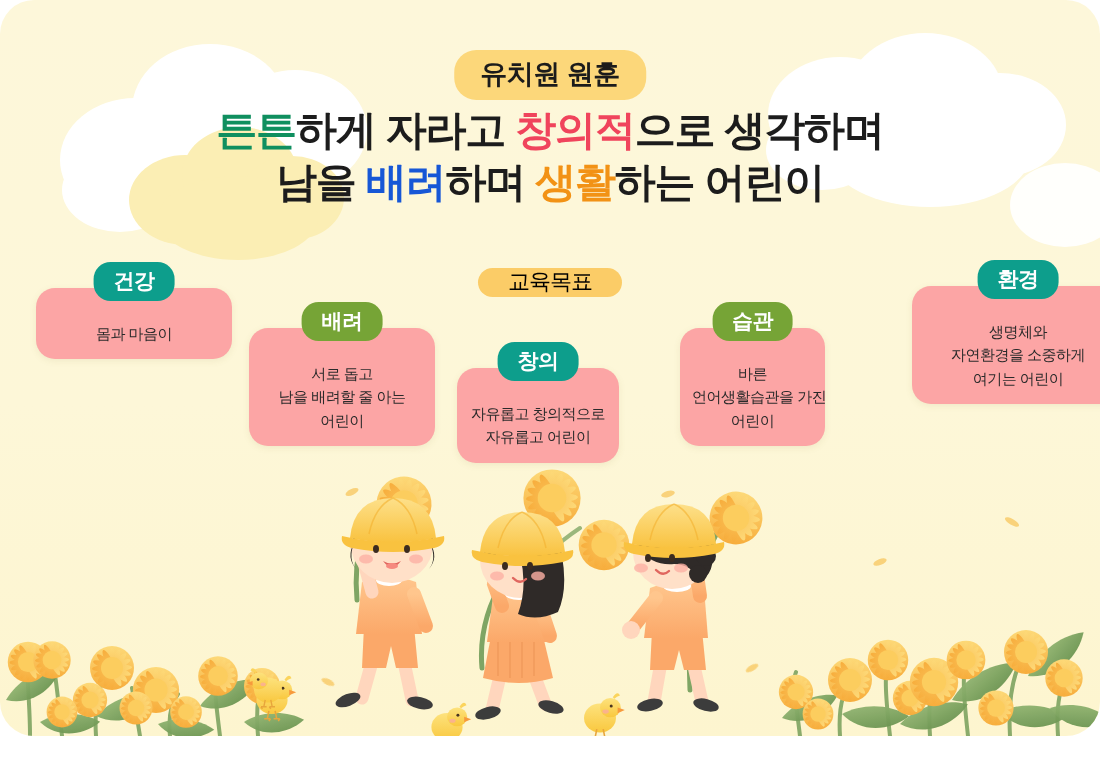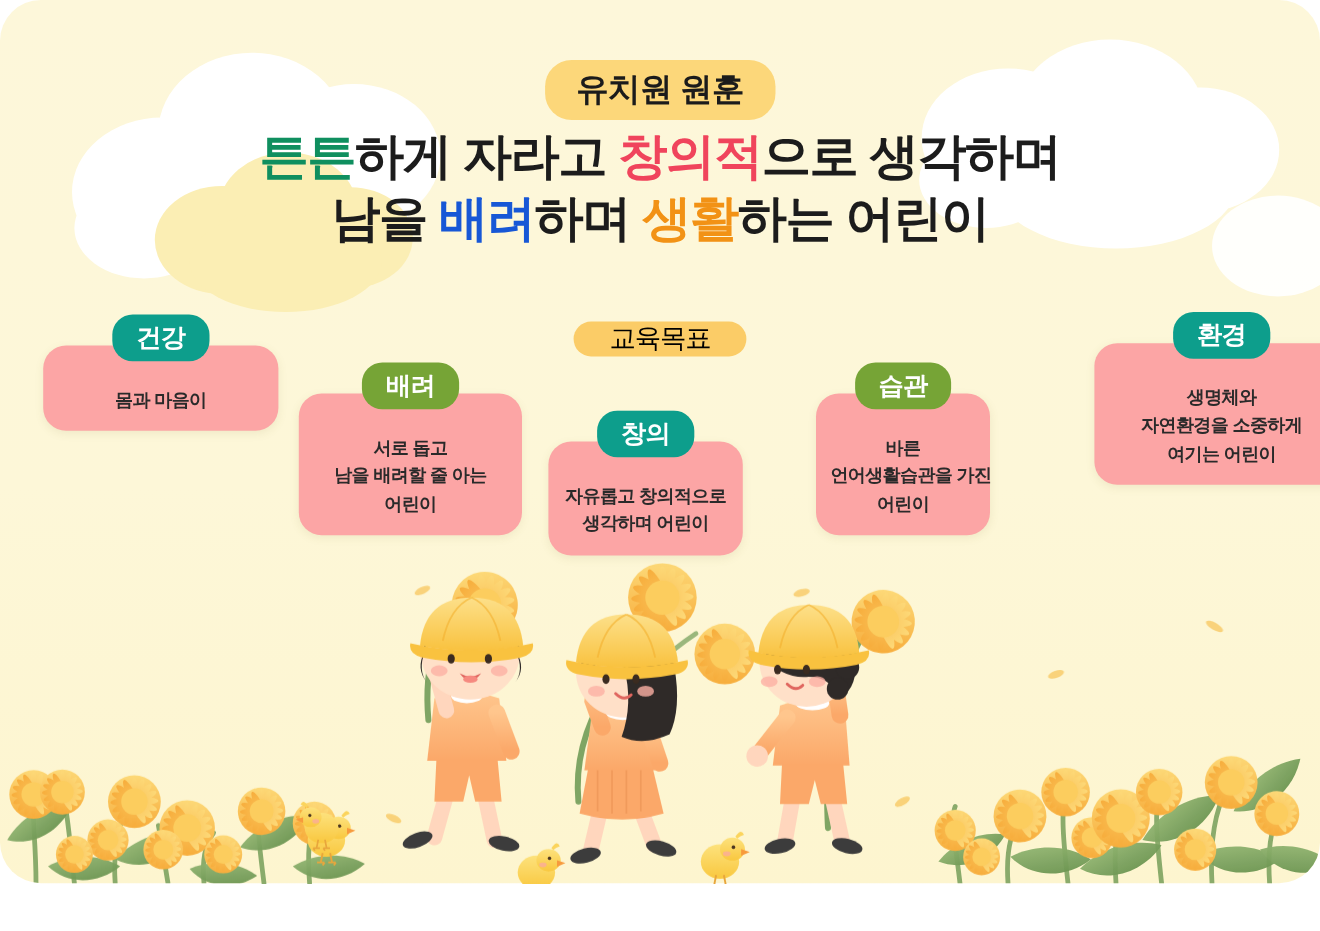"몸과 마음이" .card-body { font-weight: 700 -> 400 }
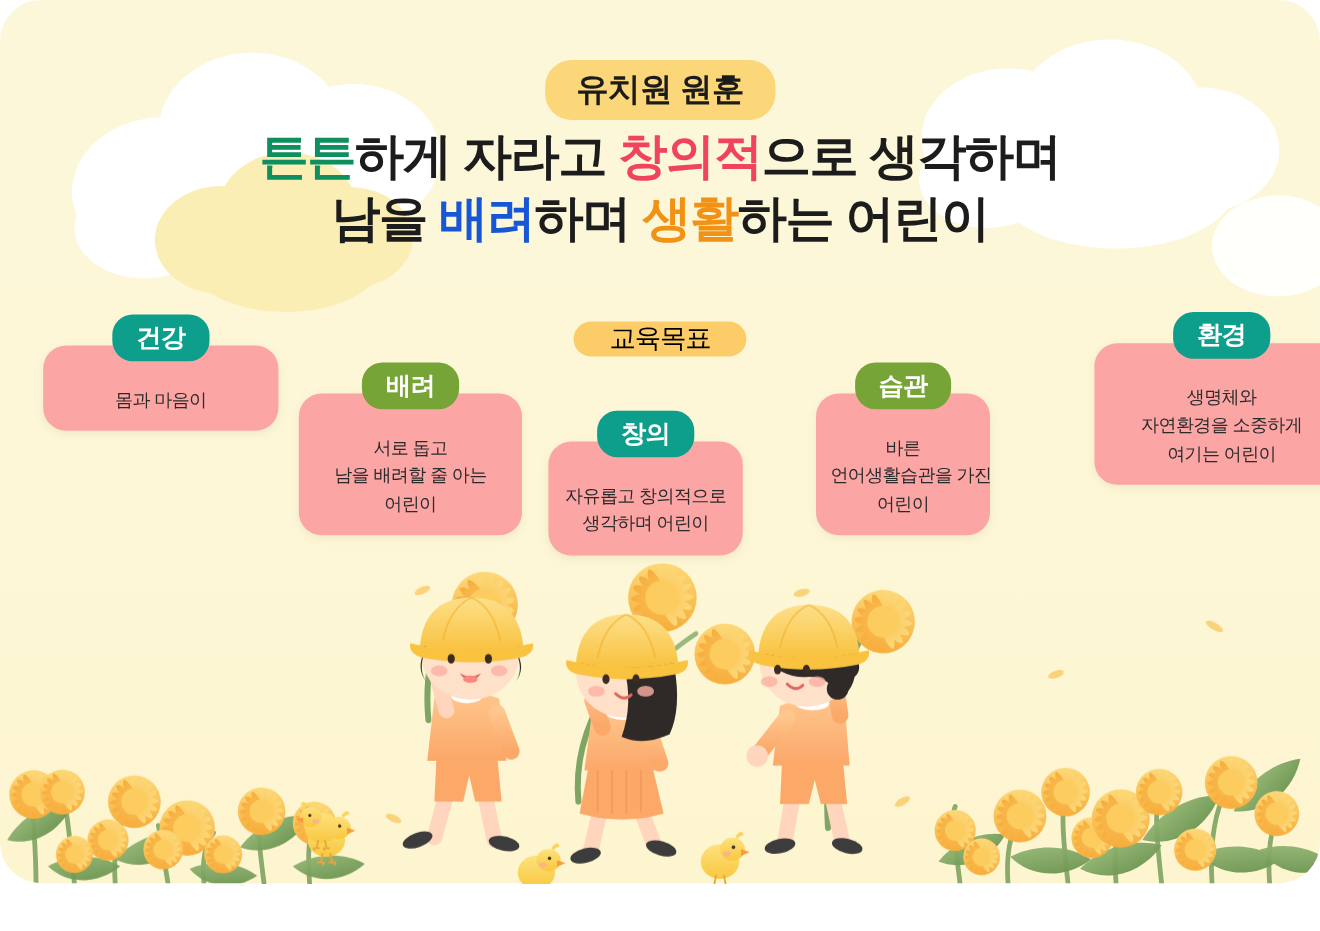"생각하며 어린이" div { text: 생각하며 -> 자유롭고 }
